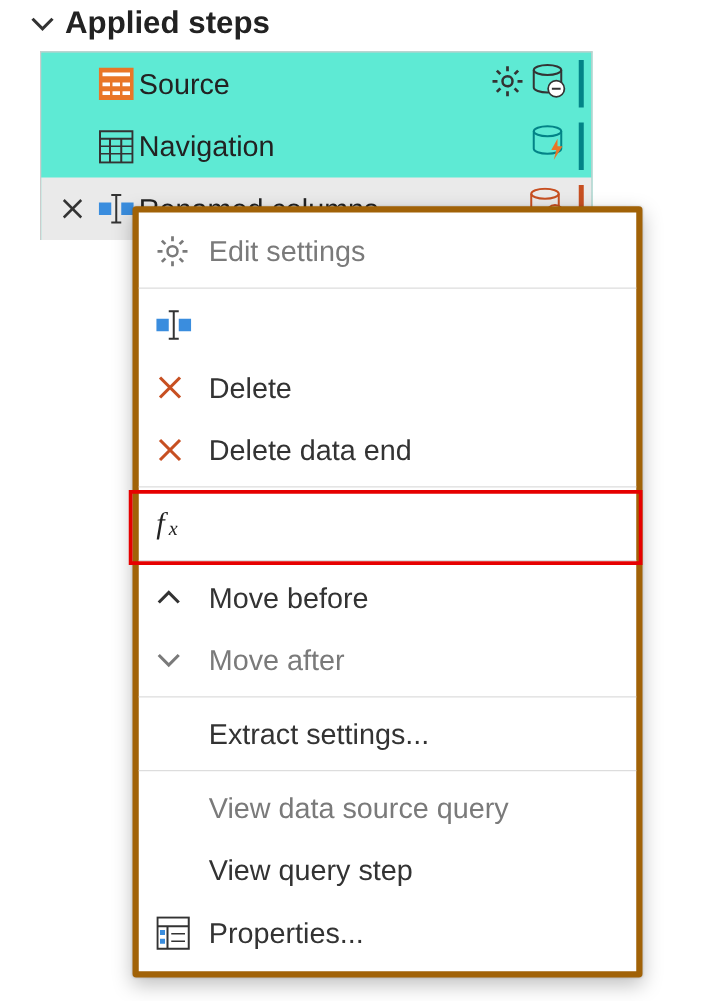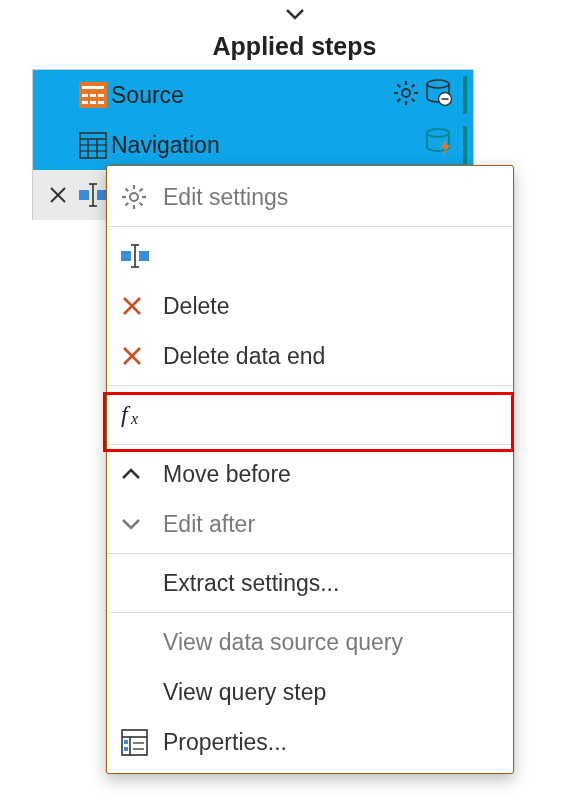"Applied steps" .panel-header { flex-direction: column -> none; padding: 0 0 6px 8px -> 0 0 6px 24px }
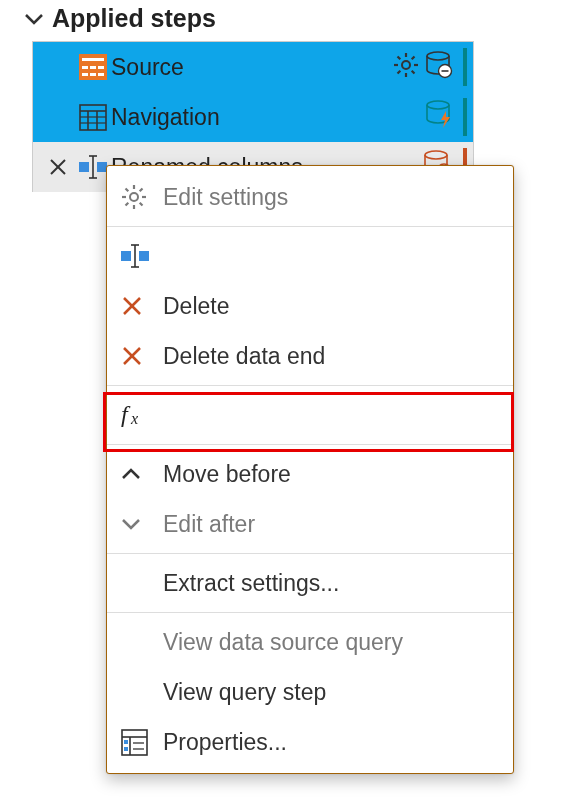"Source" .steps-box { background: #0ea5e9 -> #5eead4 }
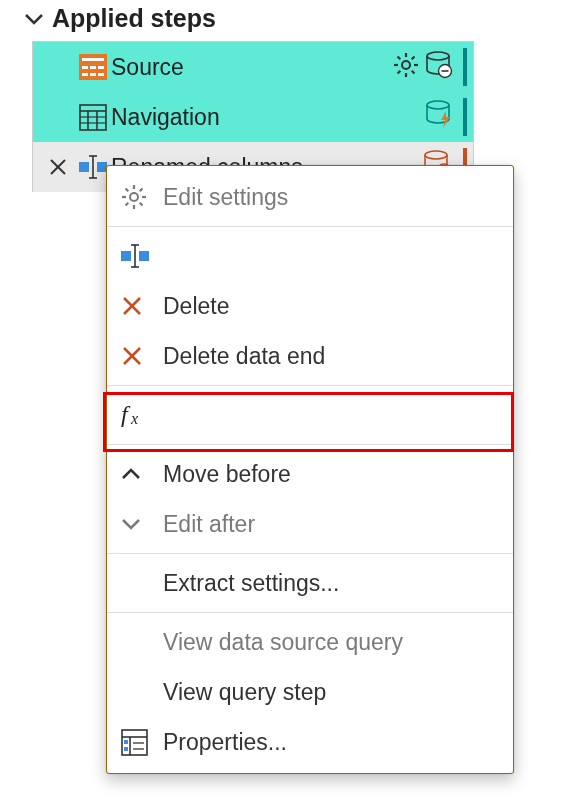"Edit settings" .context-menu { border: 1px solid #a16207 -> 5px solid #a16207 }
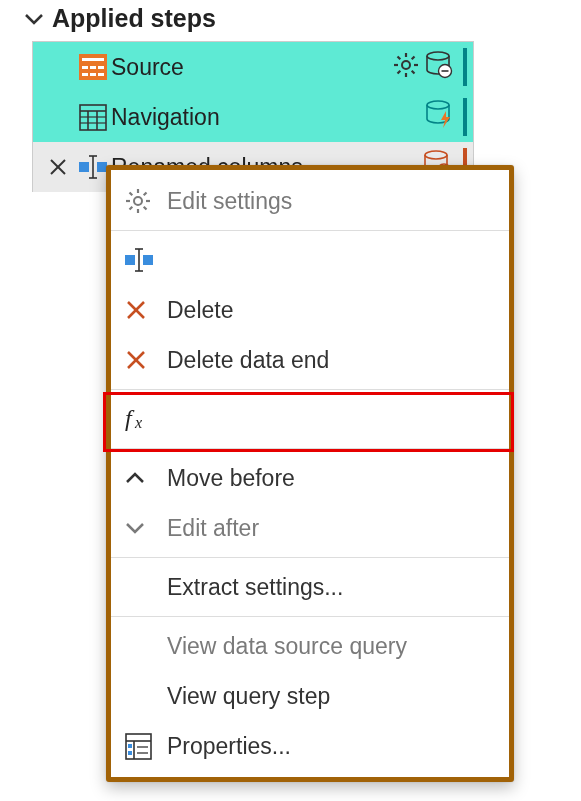"Edit after" span.mi-label { text: Edit -> Move }
